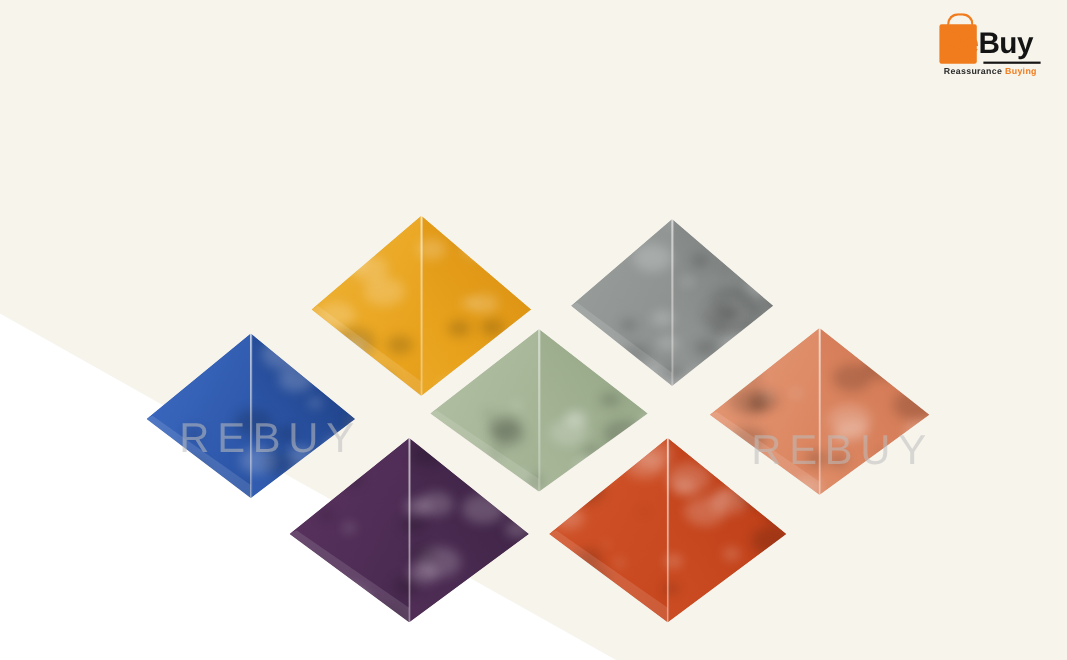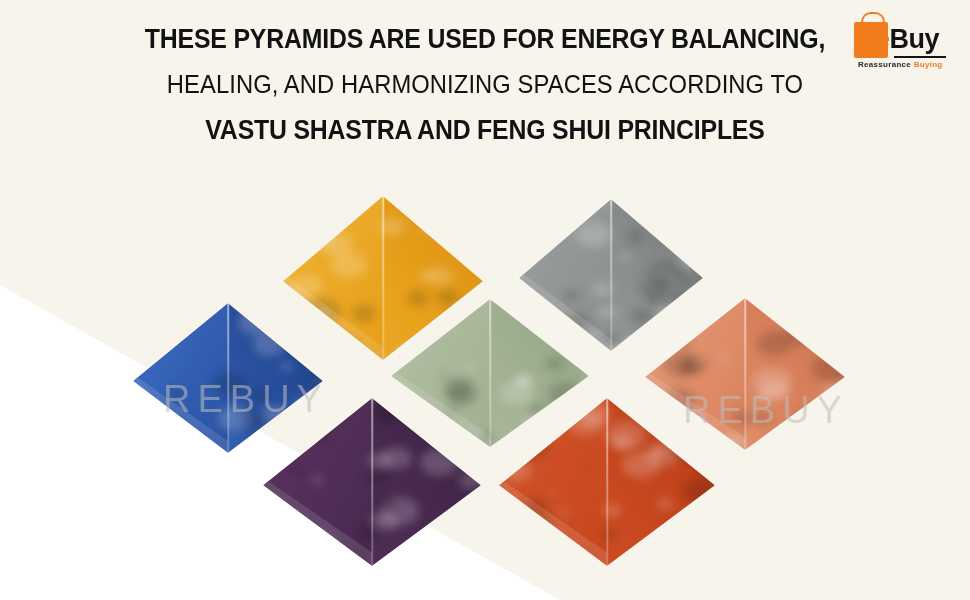"THESE PYRAMIDS ARE USED FOR" div.headline { html: <div> <div>THESE PYRAMIDS ARE USED FOR ENERGY BALANCING,</div> <div>HEALING, AND HARMONIZING SPACES ACCORDING TO</div> <div>VASTU SHASTRA AND FENG SHUI PRINCIPLES</div> </div> -> none }
